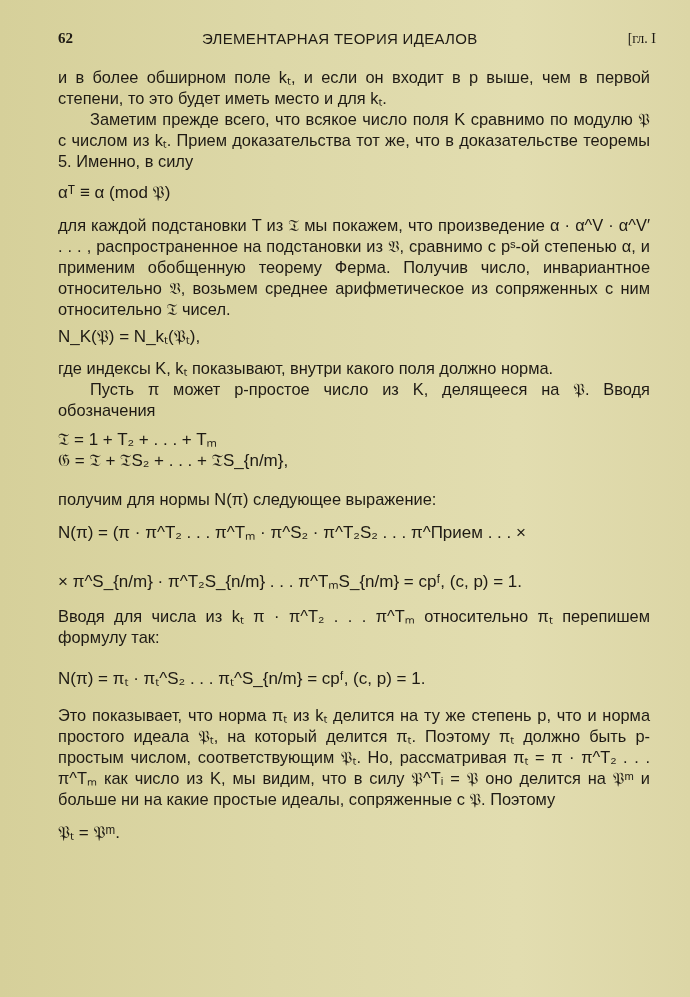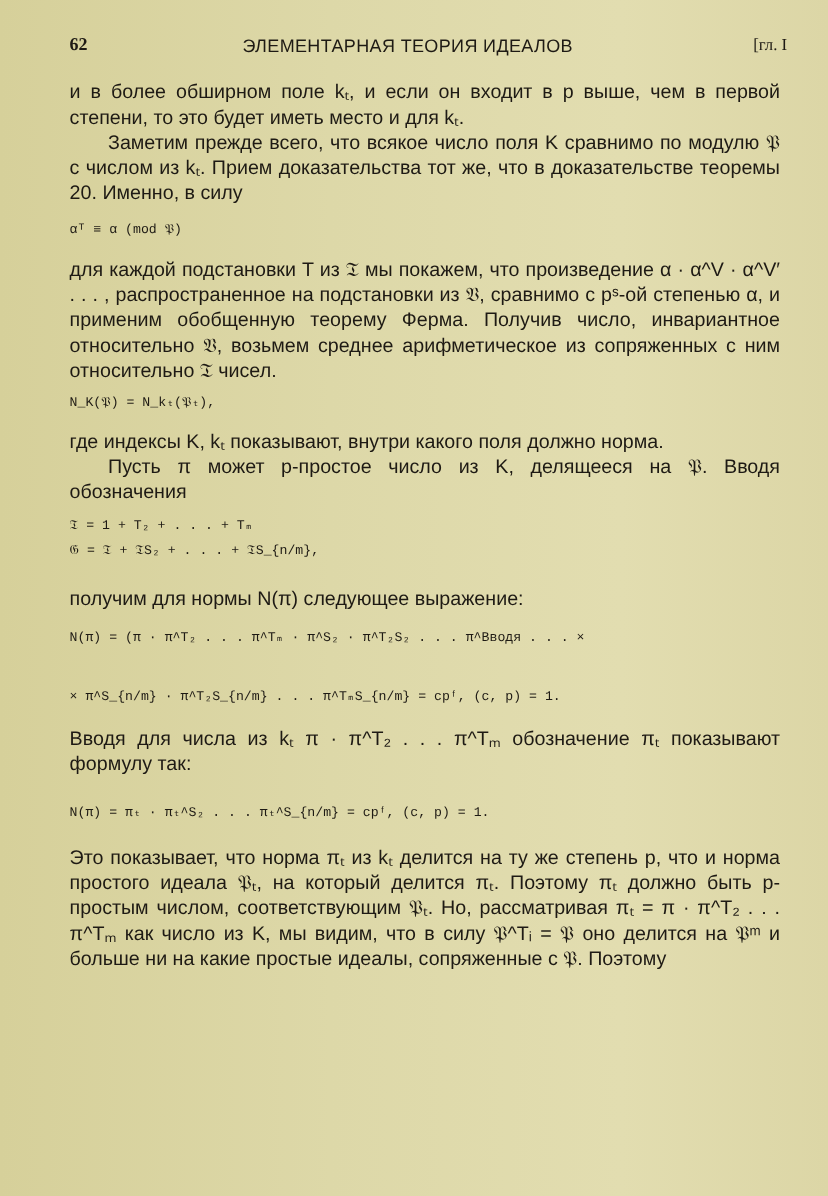"Заметим прежде всего, что всякое" p.ind { text: 20 -> 5 }
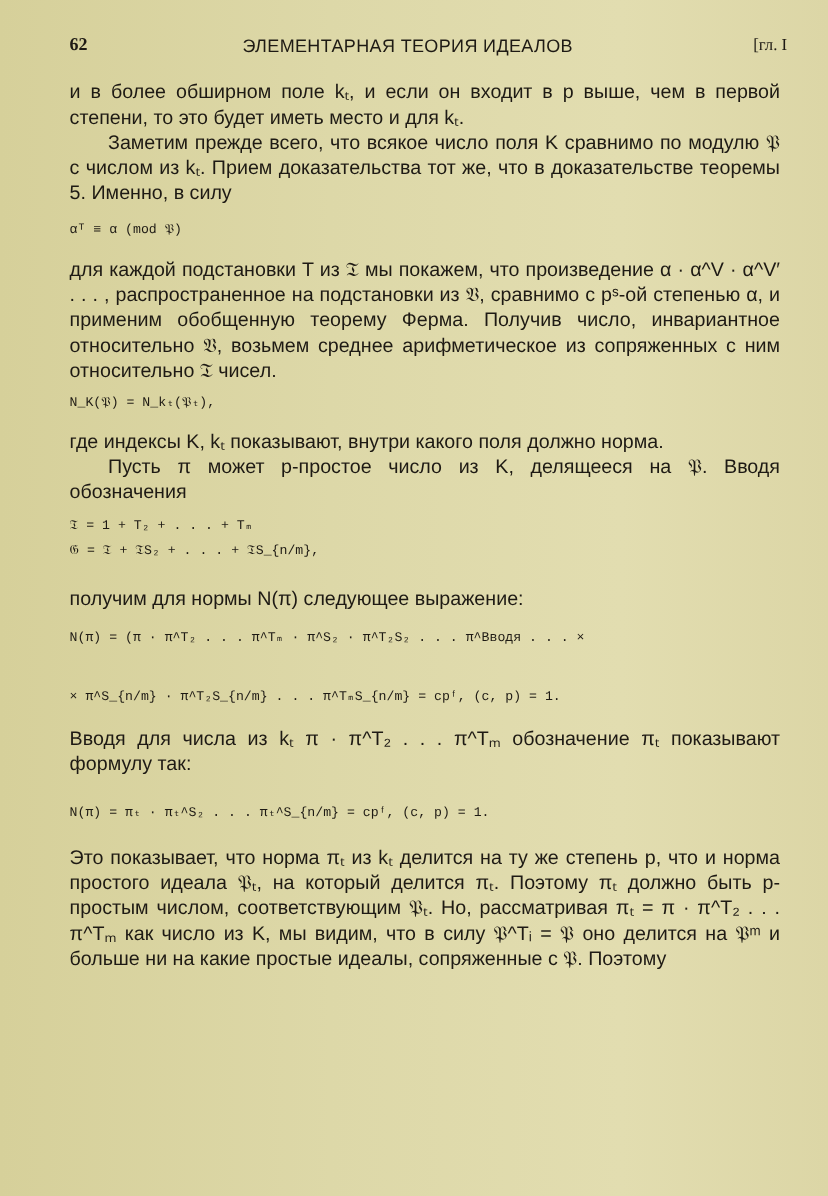"αᵀ ≡ α (mod 𝔓)" .eq { font-family: Liberation Mono, monospace -> Liberation Sans, sans-serif; font-size: 11px -> 17px }
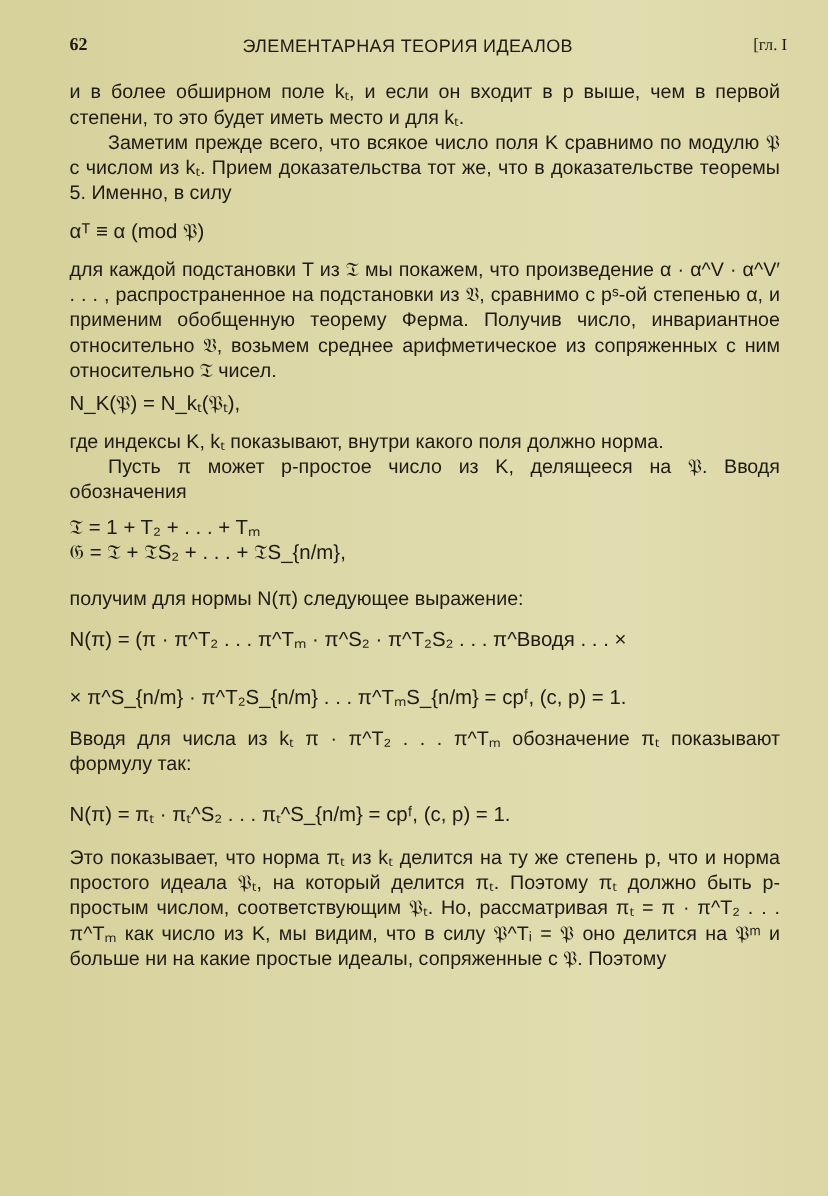"N(π) = (π · π^T₂" p.eq { text: Вводя -> Прием }
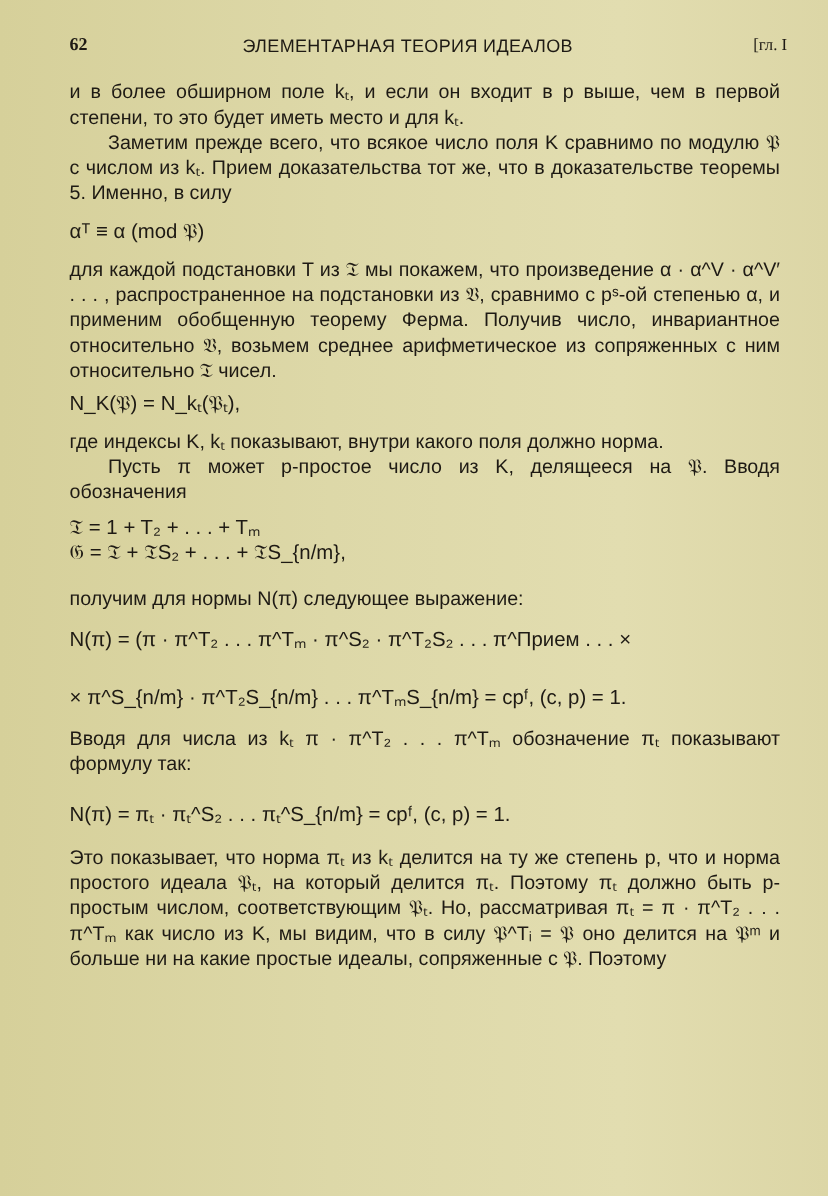"Вводя для числа из kₜ" p { text: обозначение πₜ показывают -> относительно πₜ перепишем }
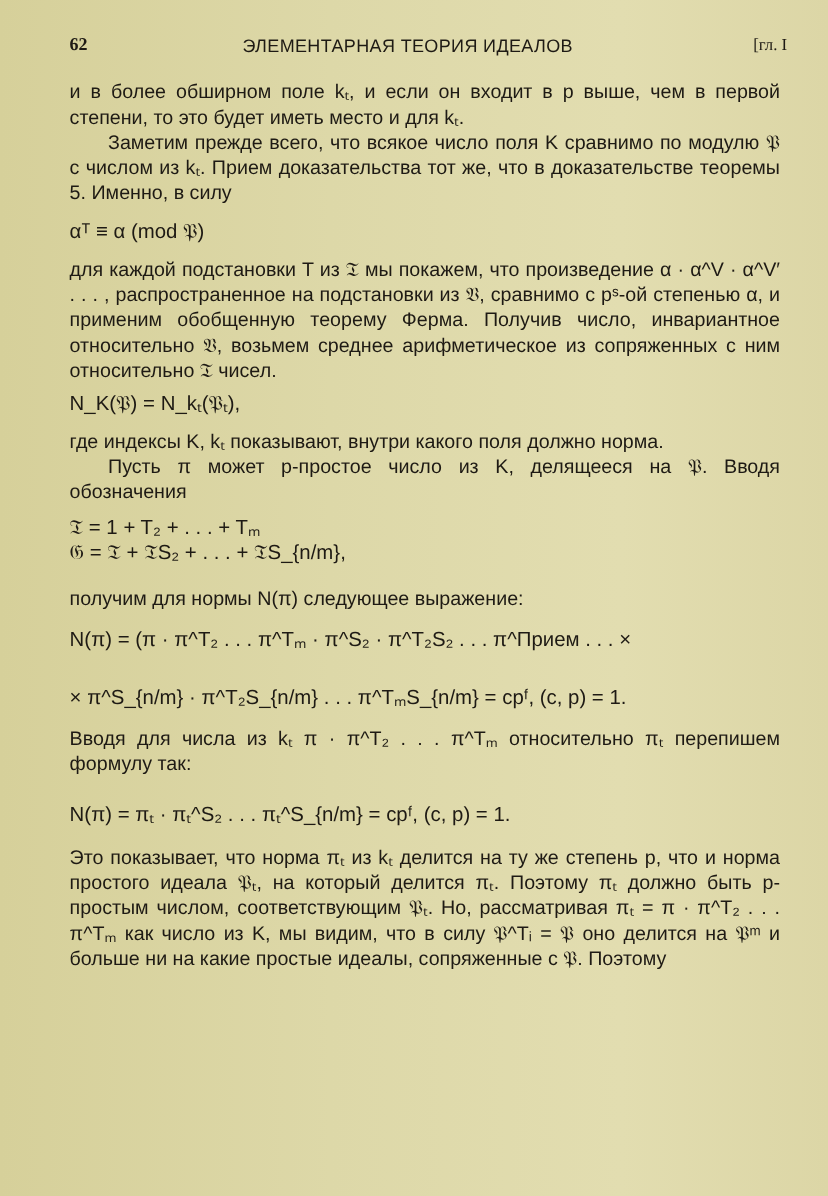"𝔓ₜ = 𝔓ᵐ." p.eq { html: none -> <p>𝔓ₜ = 𝔓ᵐ.</p> }
